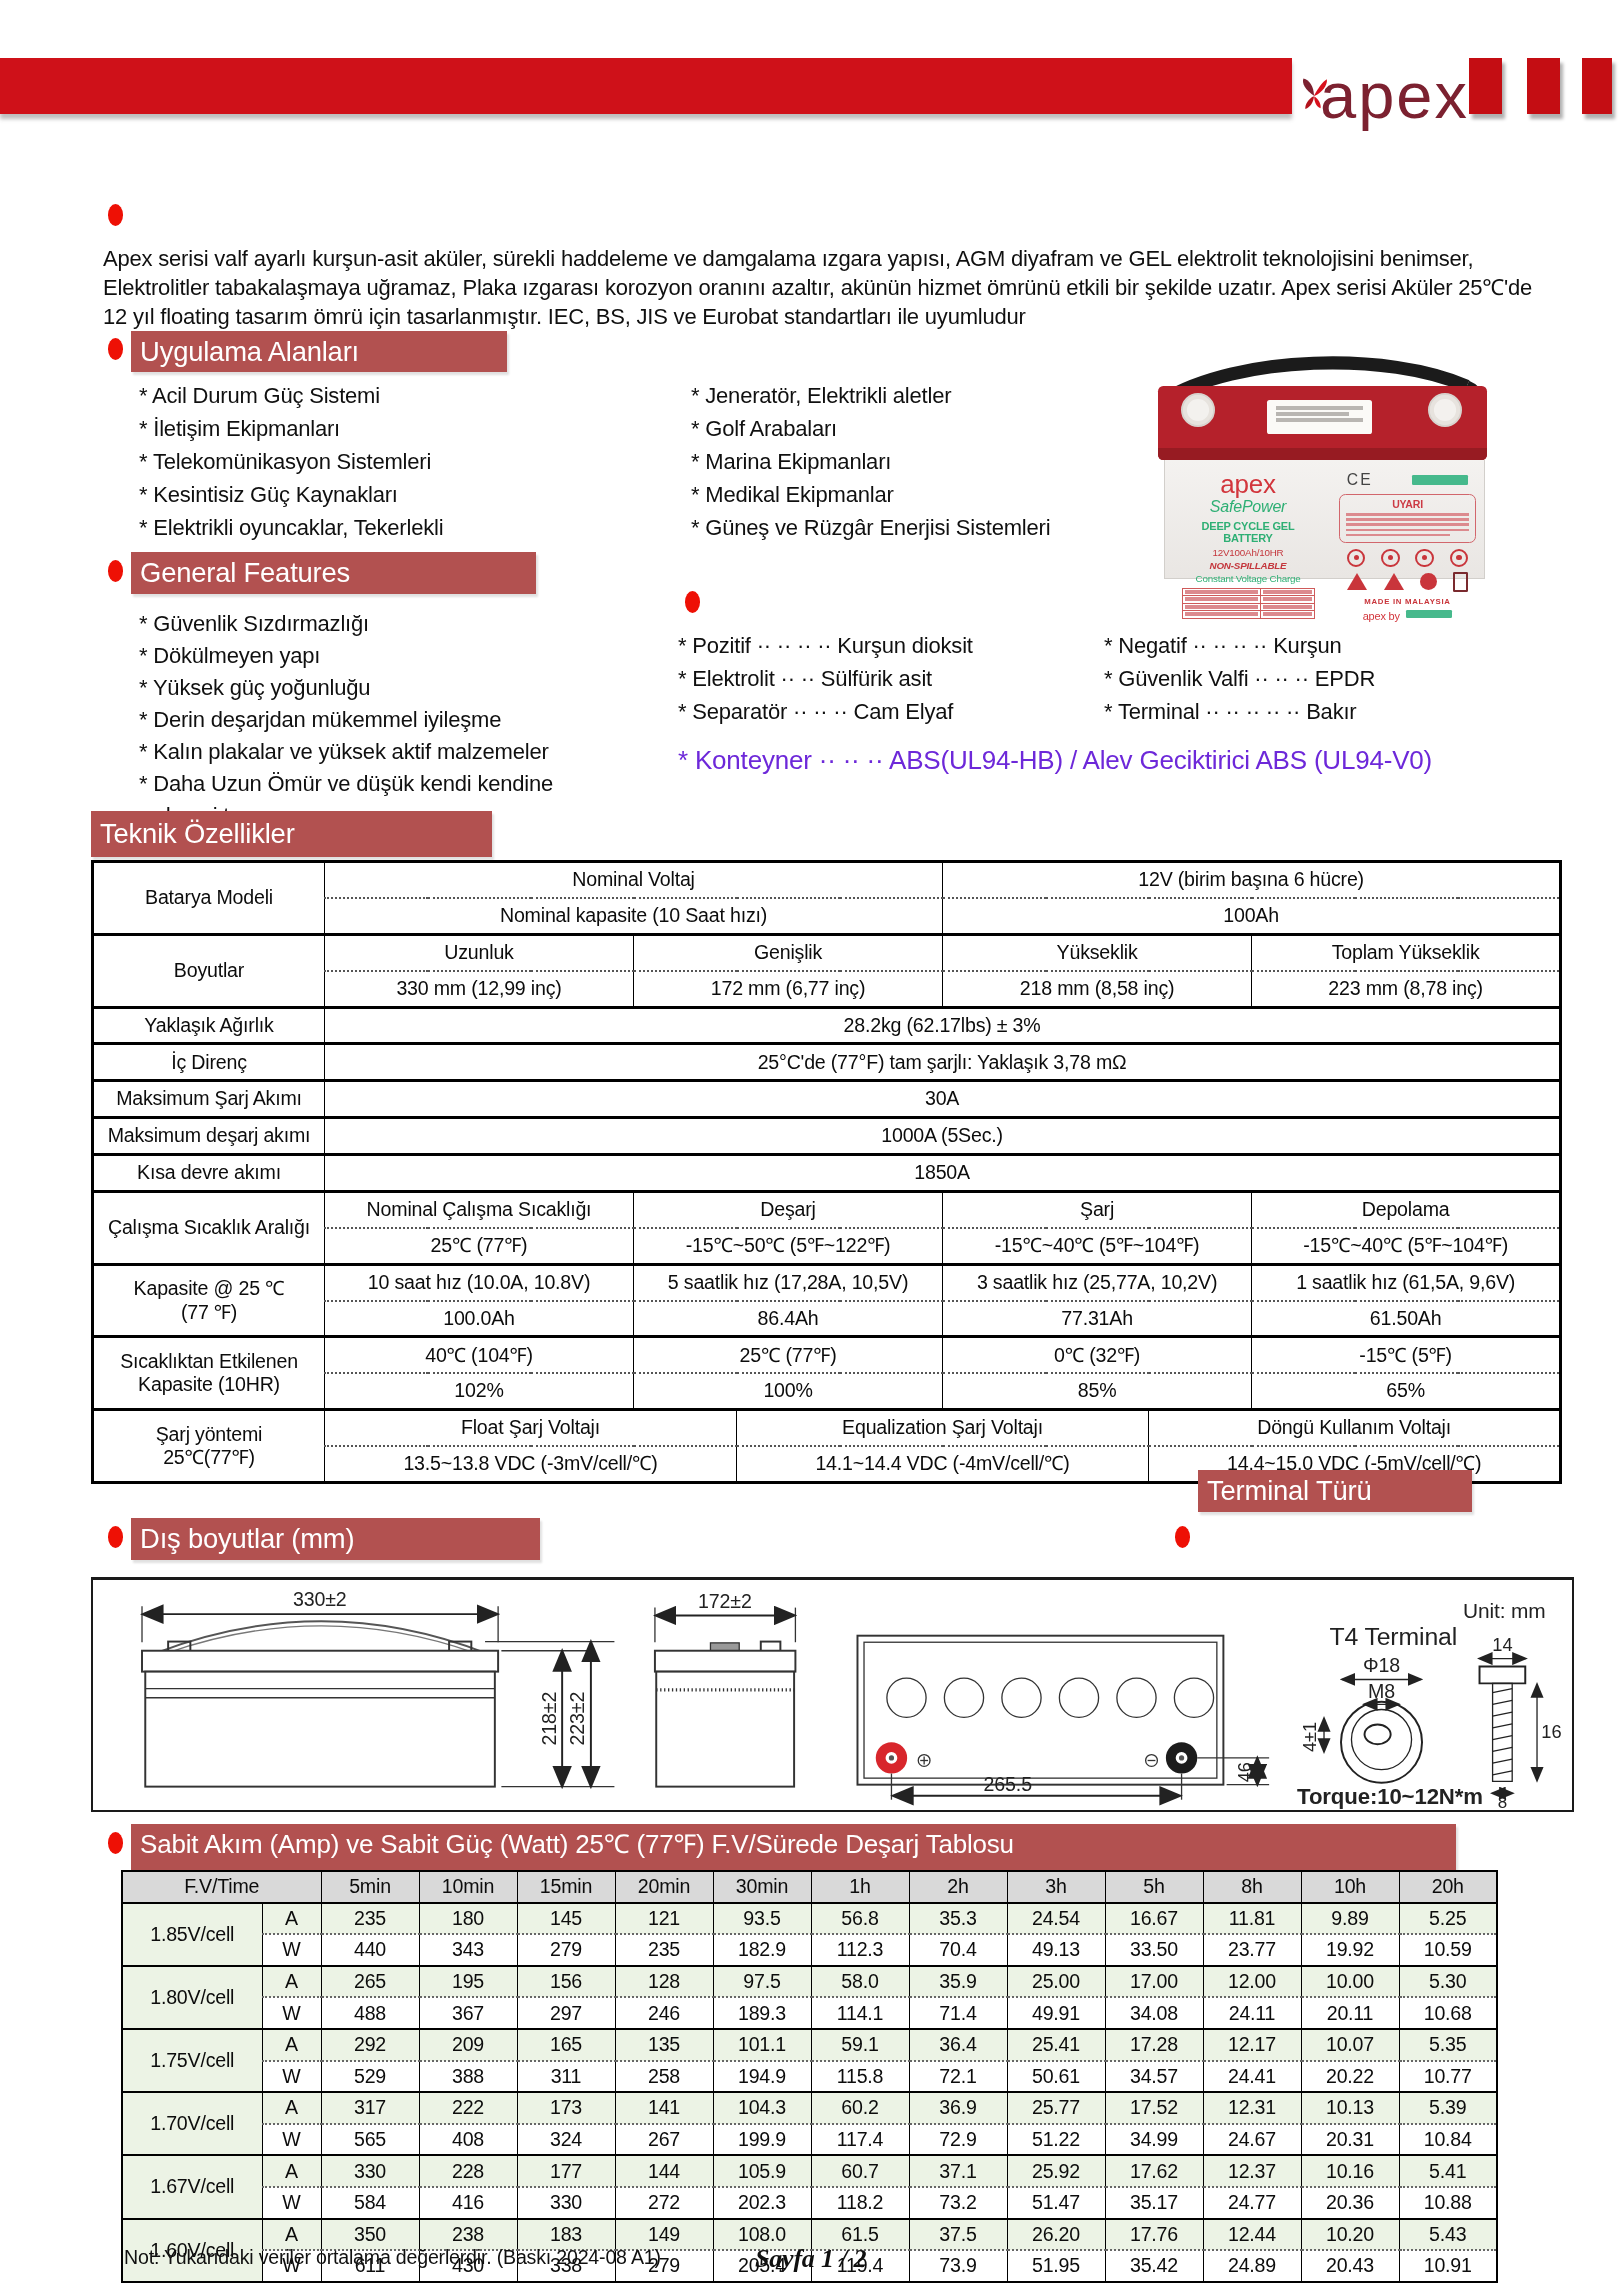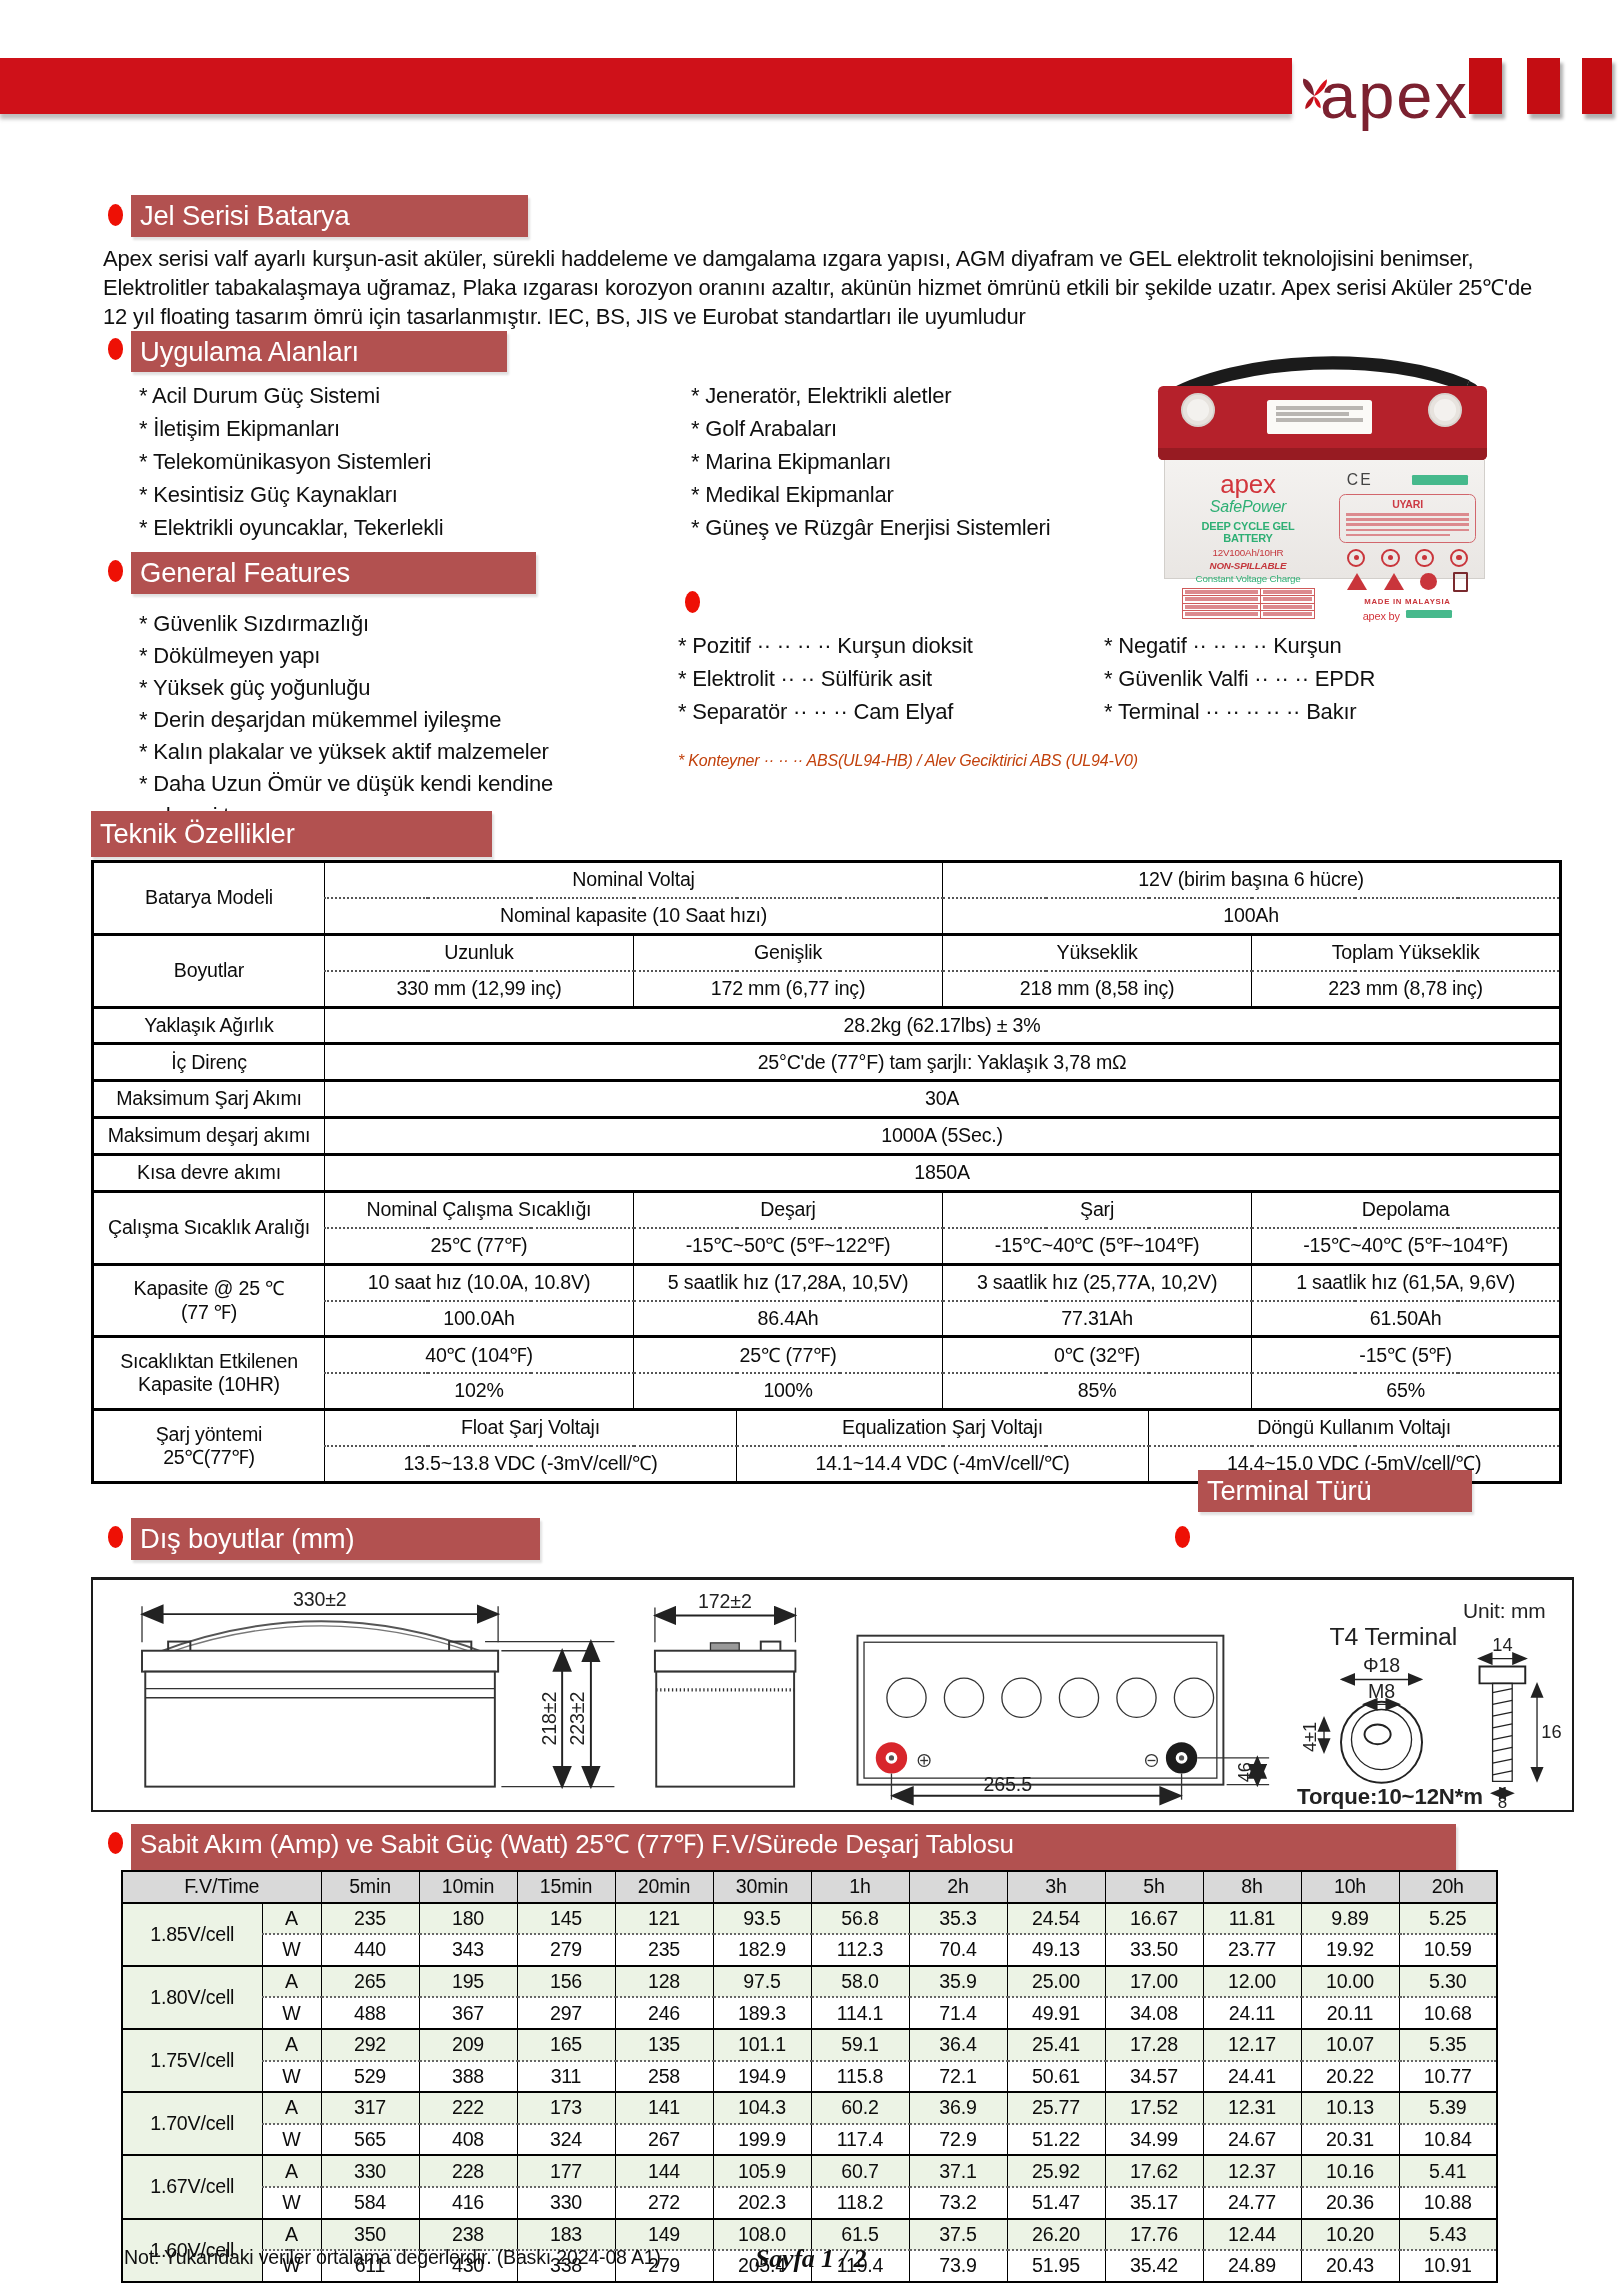"Jel Serisi Batarya" div.banner { html: <div>Jel Serisi Batarya</div> -> none }
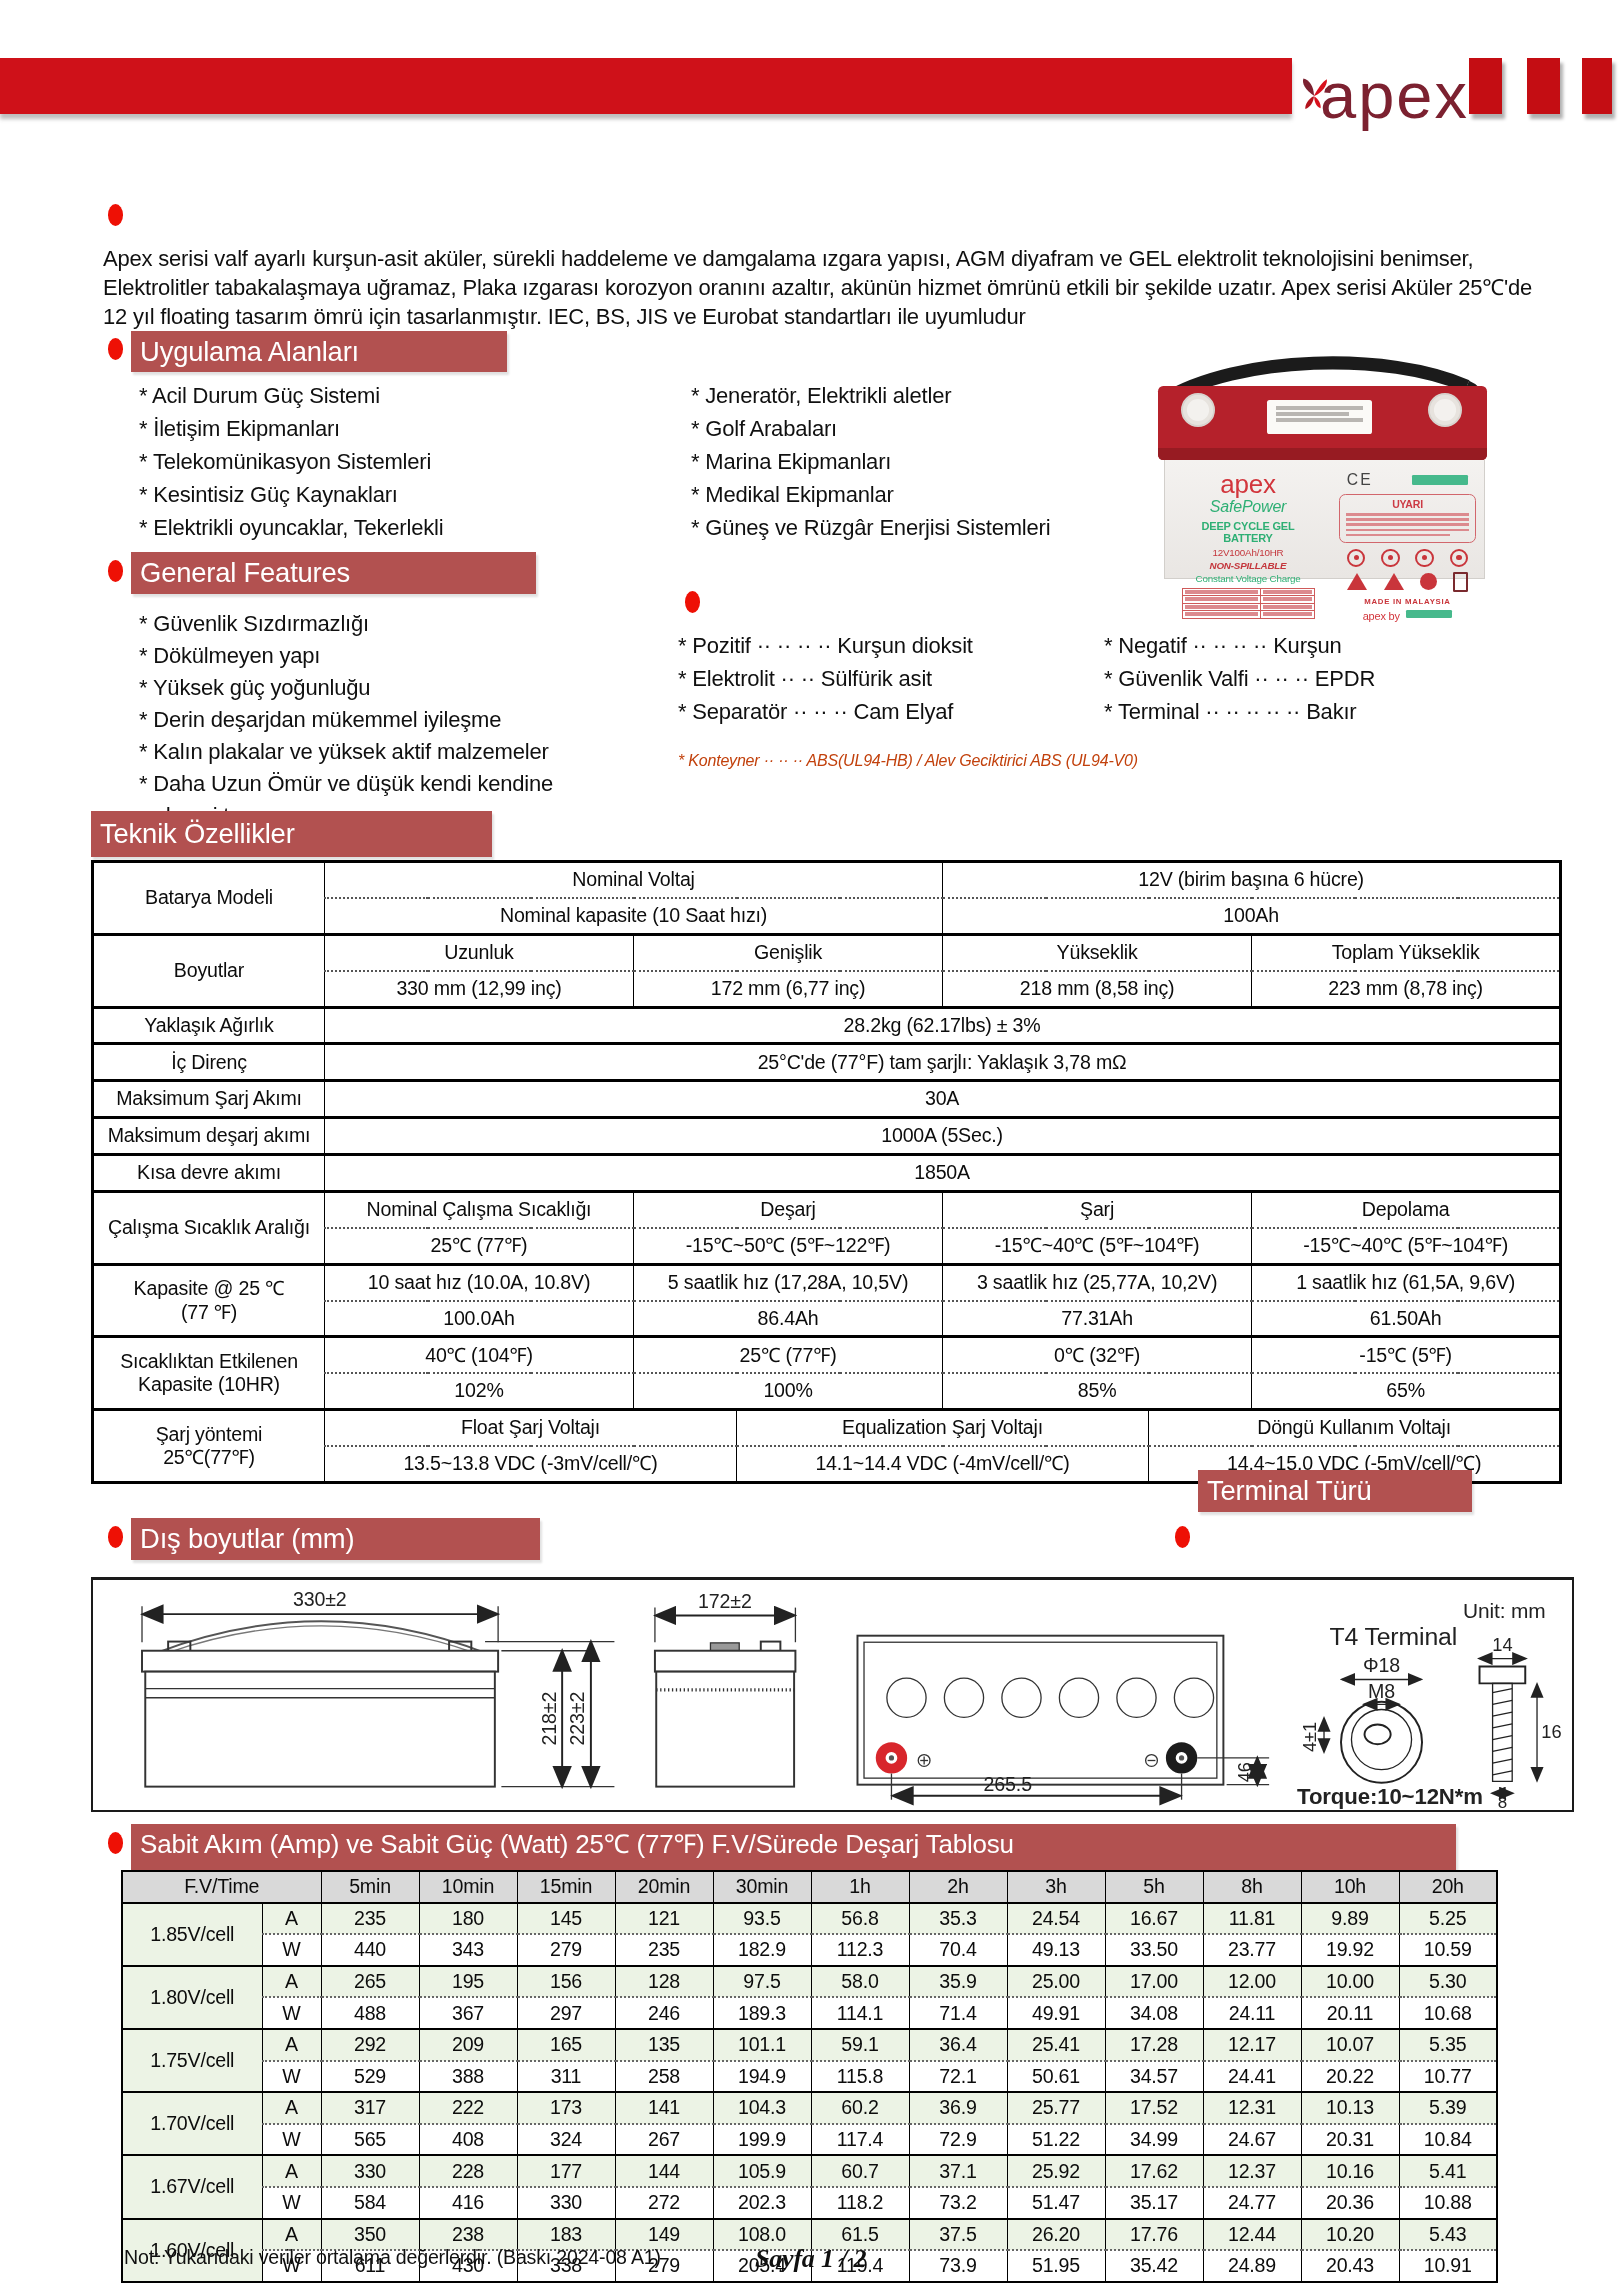"* Konteyner ·· ·· ··" .cons-line { color: #c2410c -> #6d28d9; font-size: 16px -> 26px; font-style: italic -> none }
